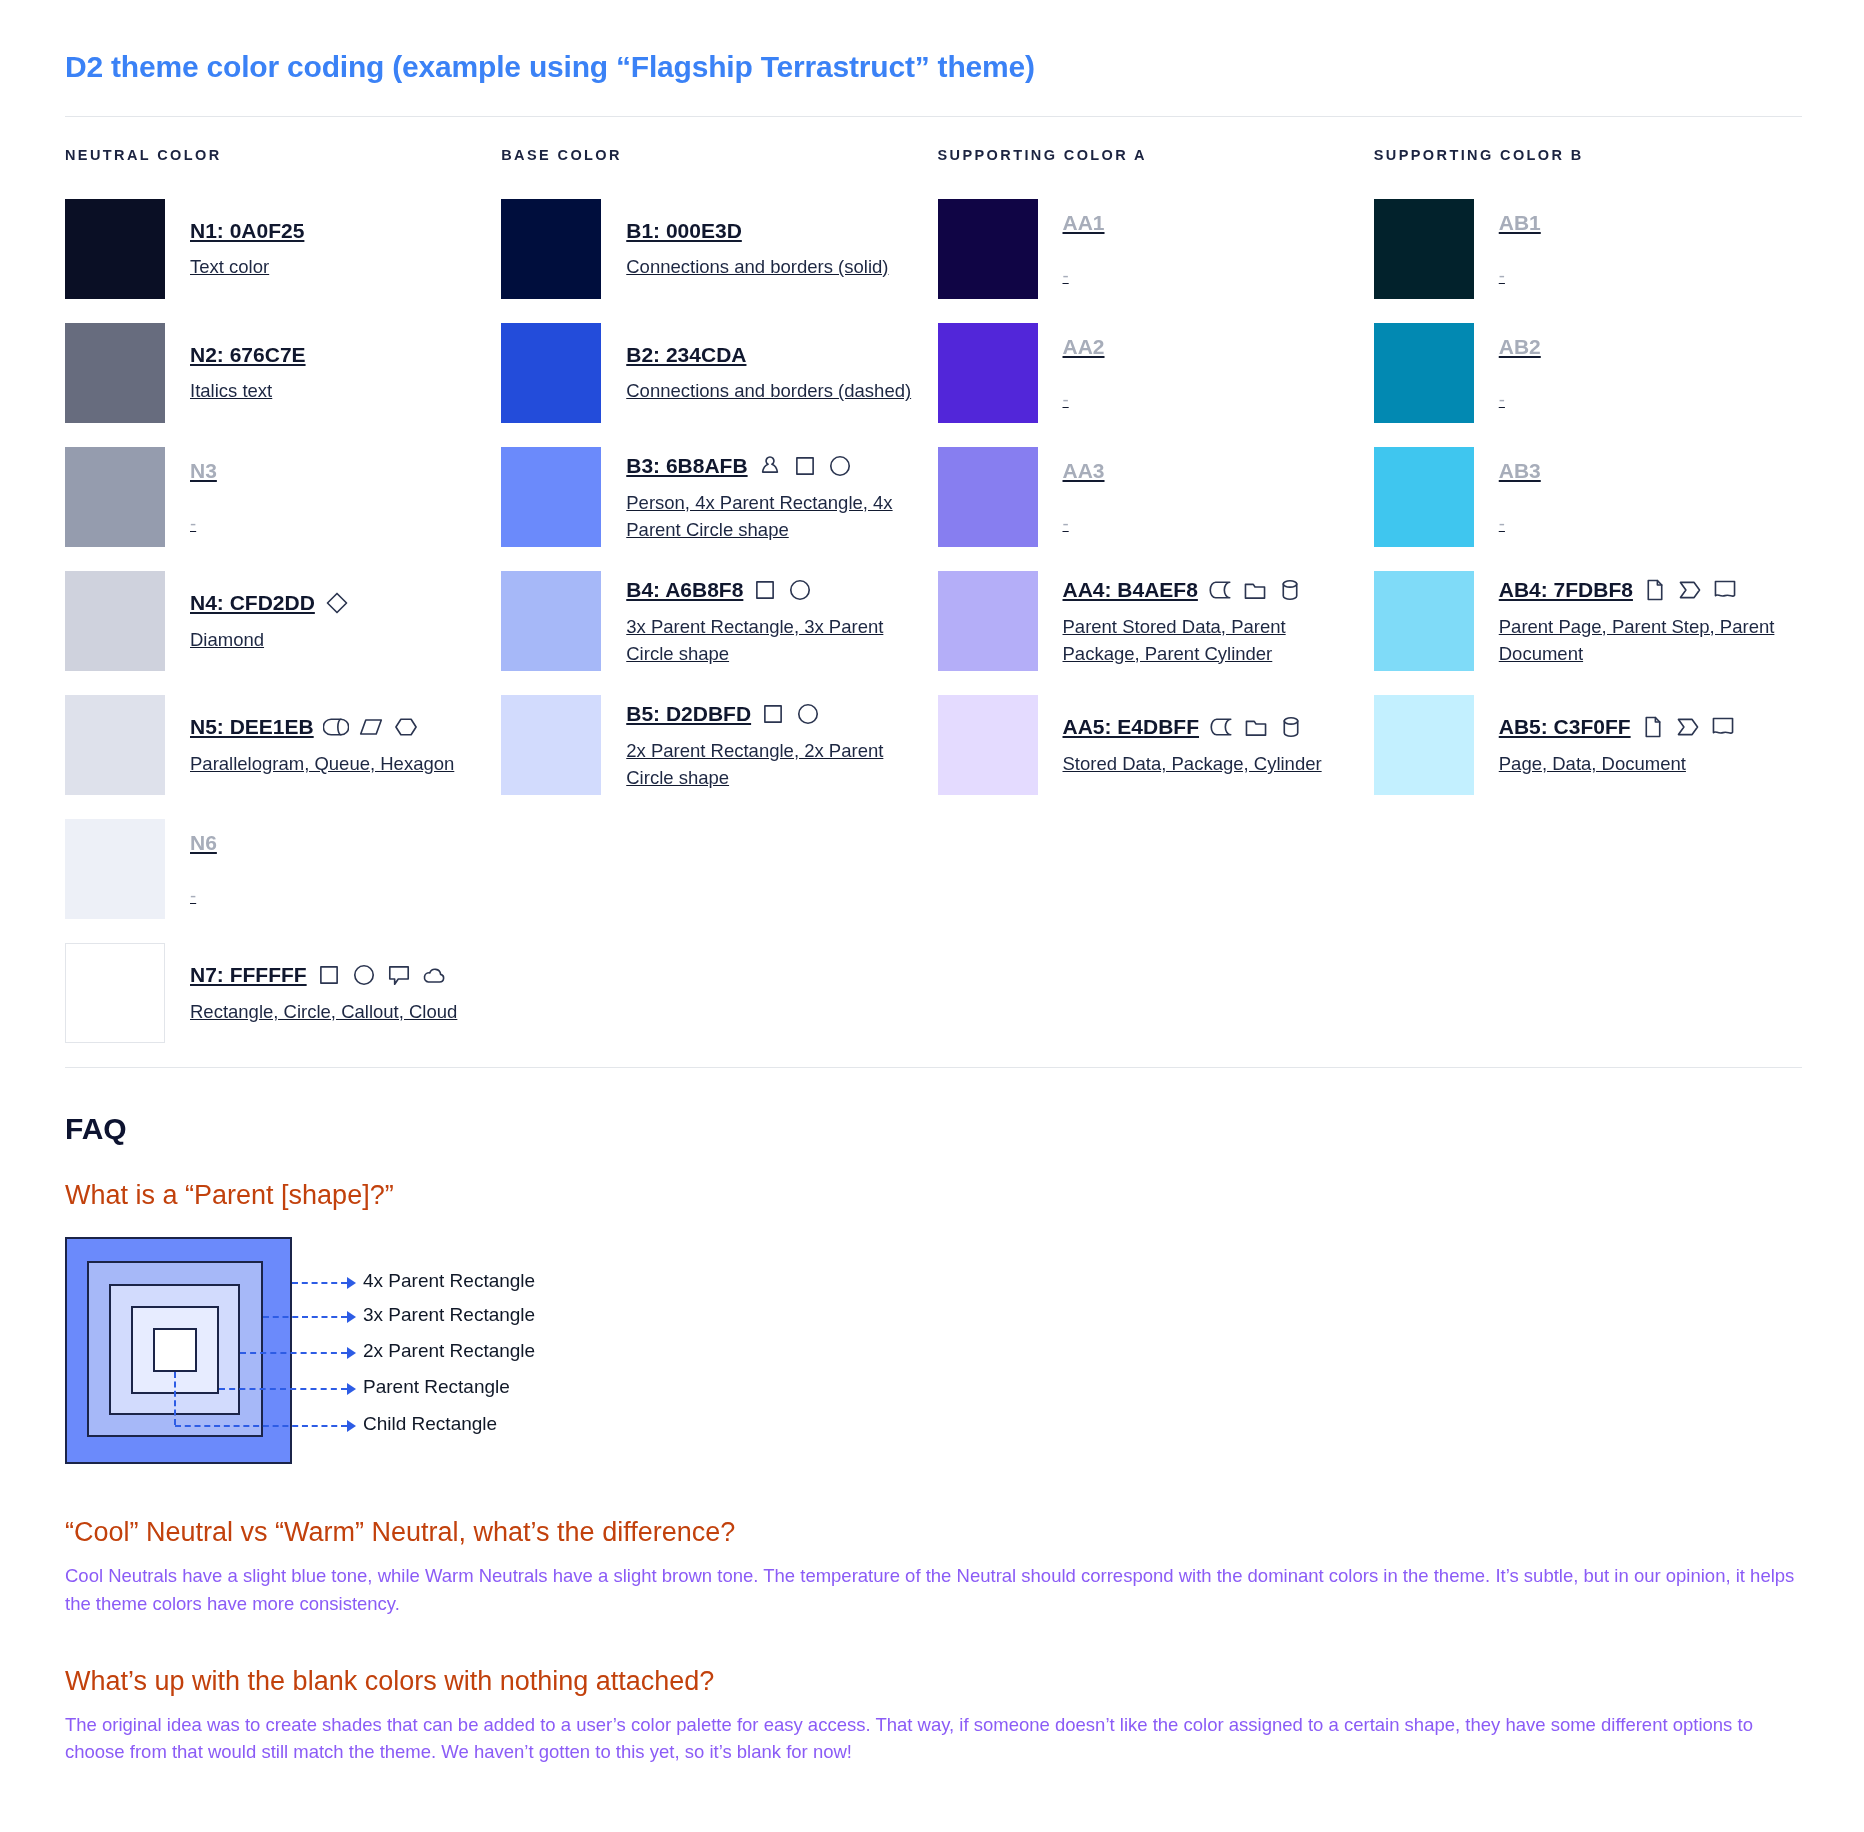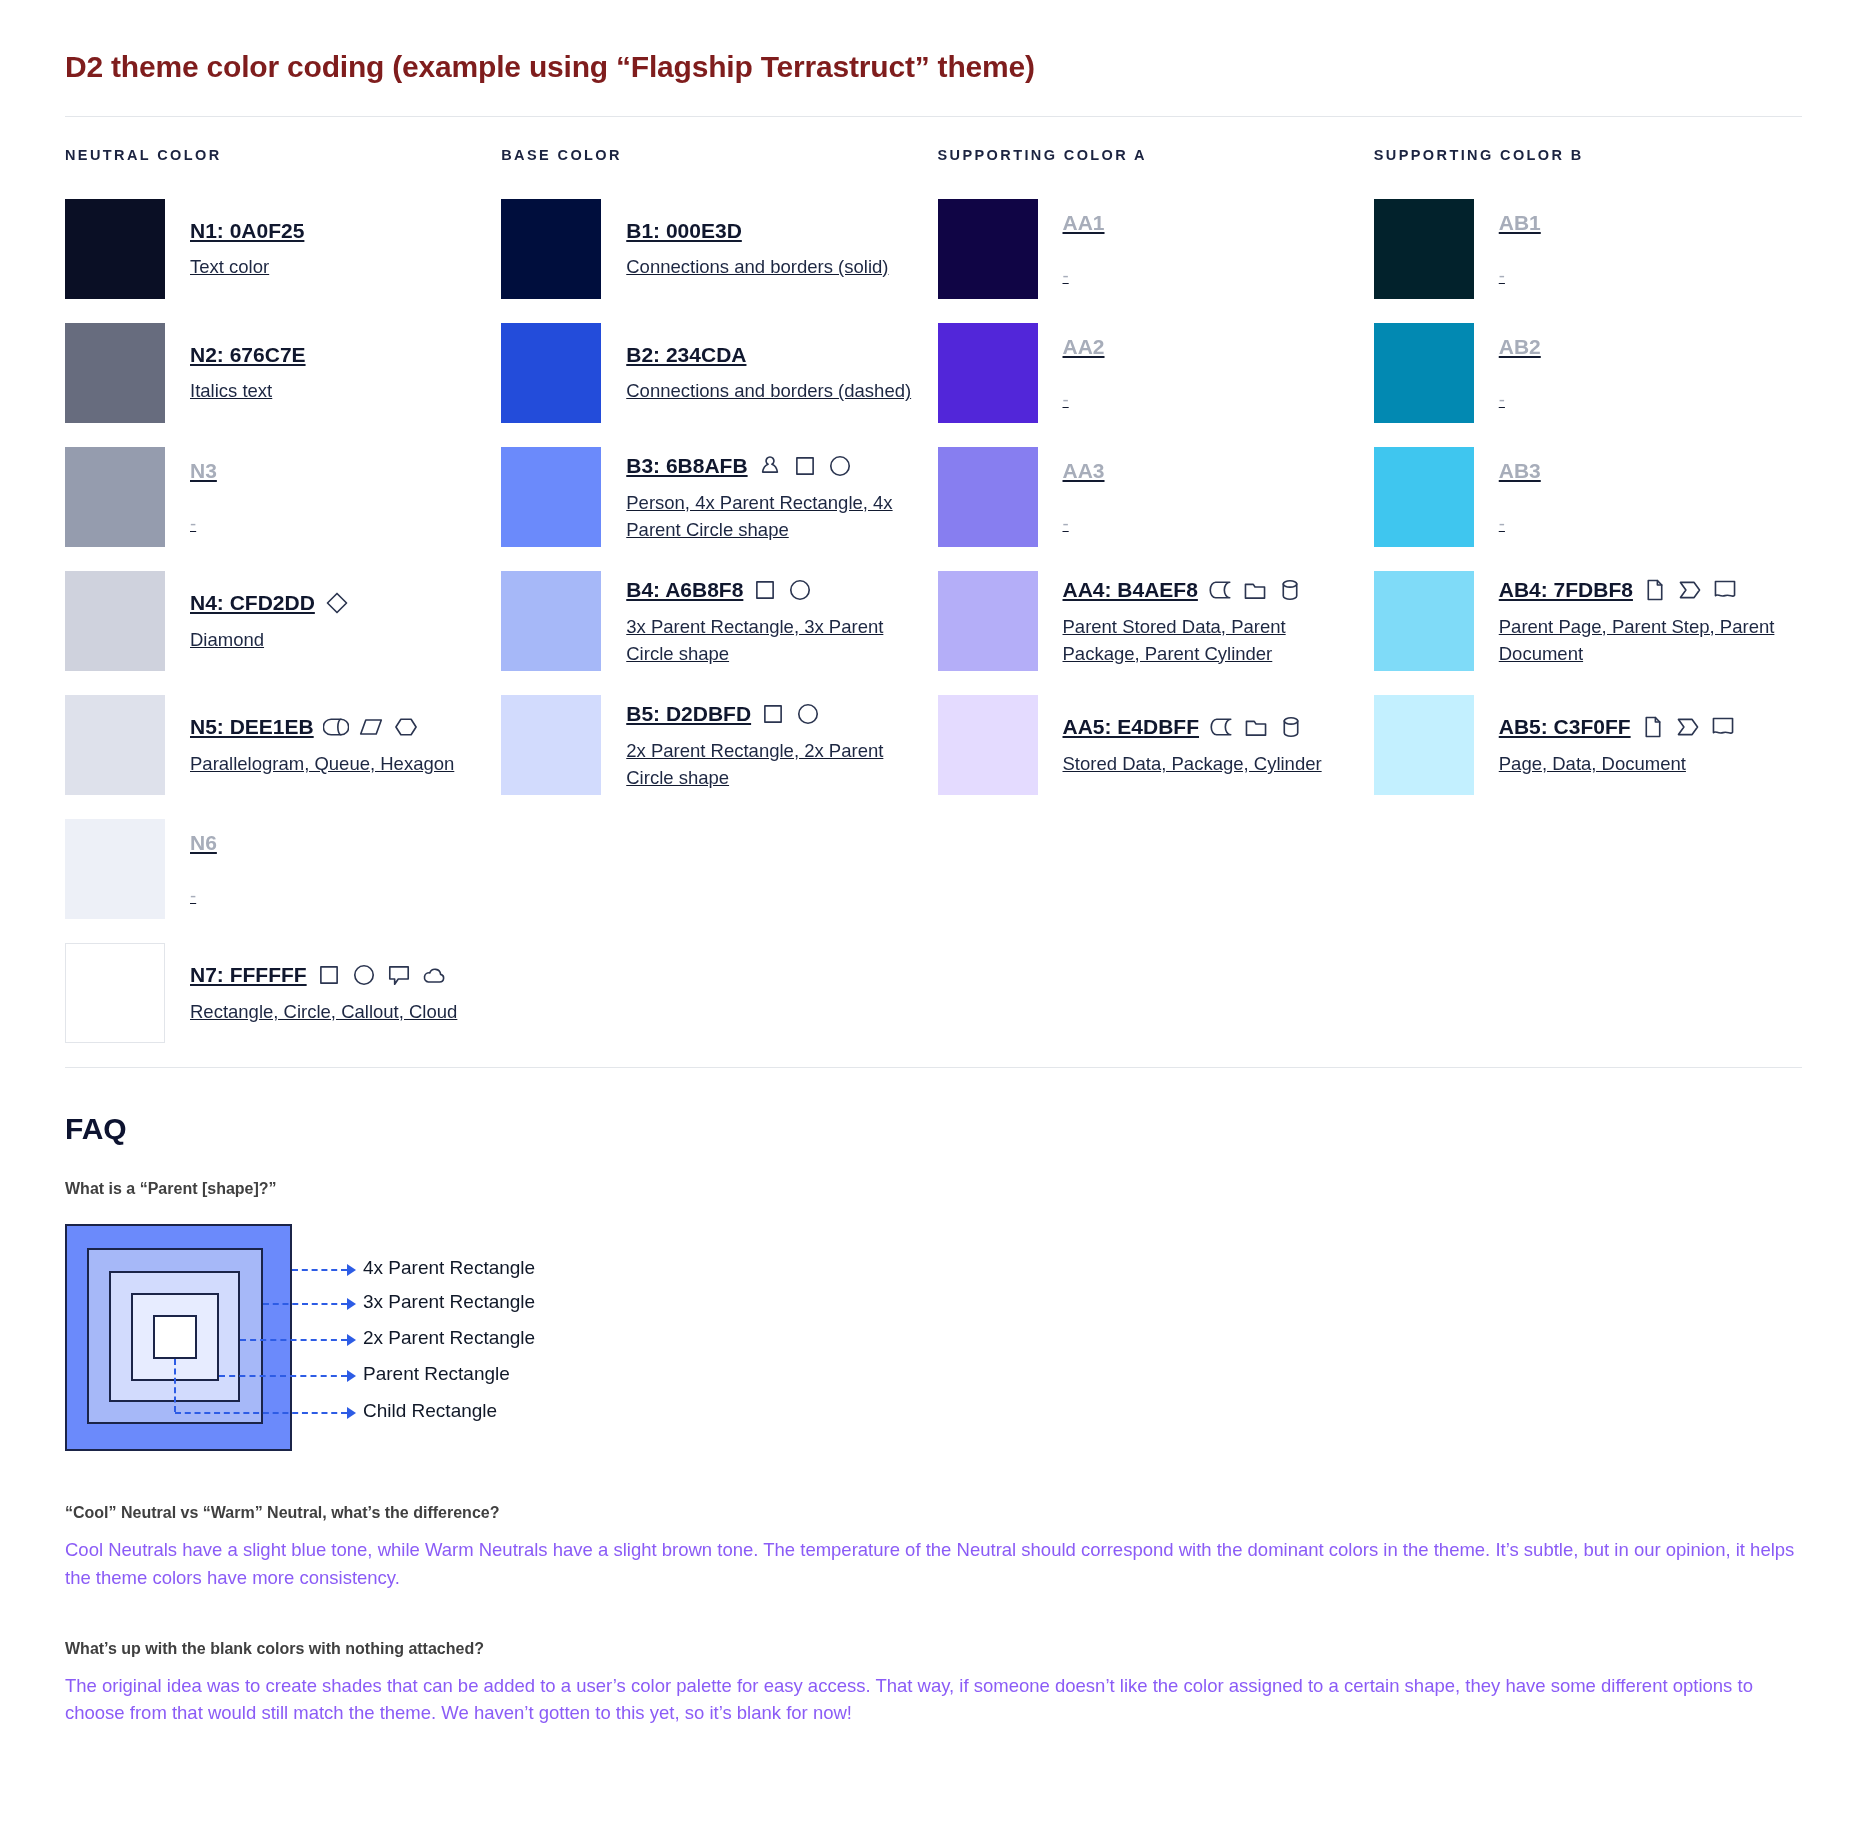"D2 theme color coding (example" .page-title { color: #7f1d1d -> #3b82f6 }
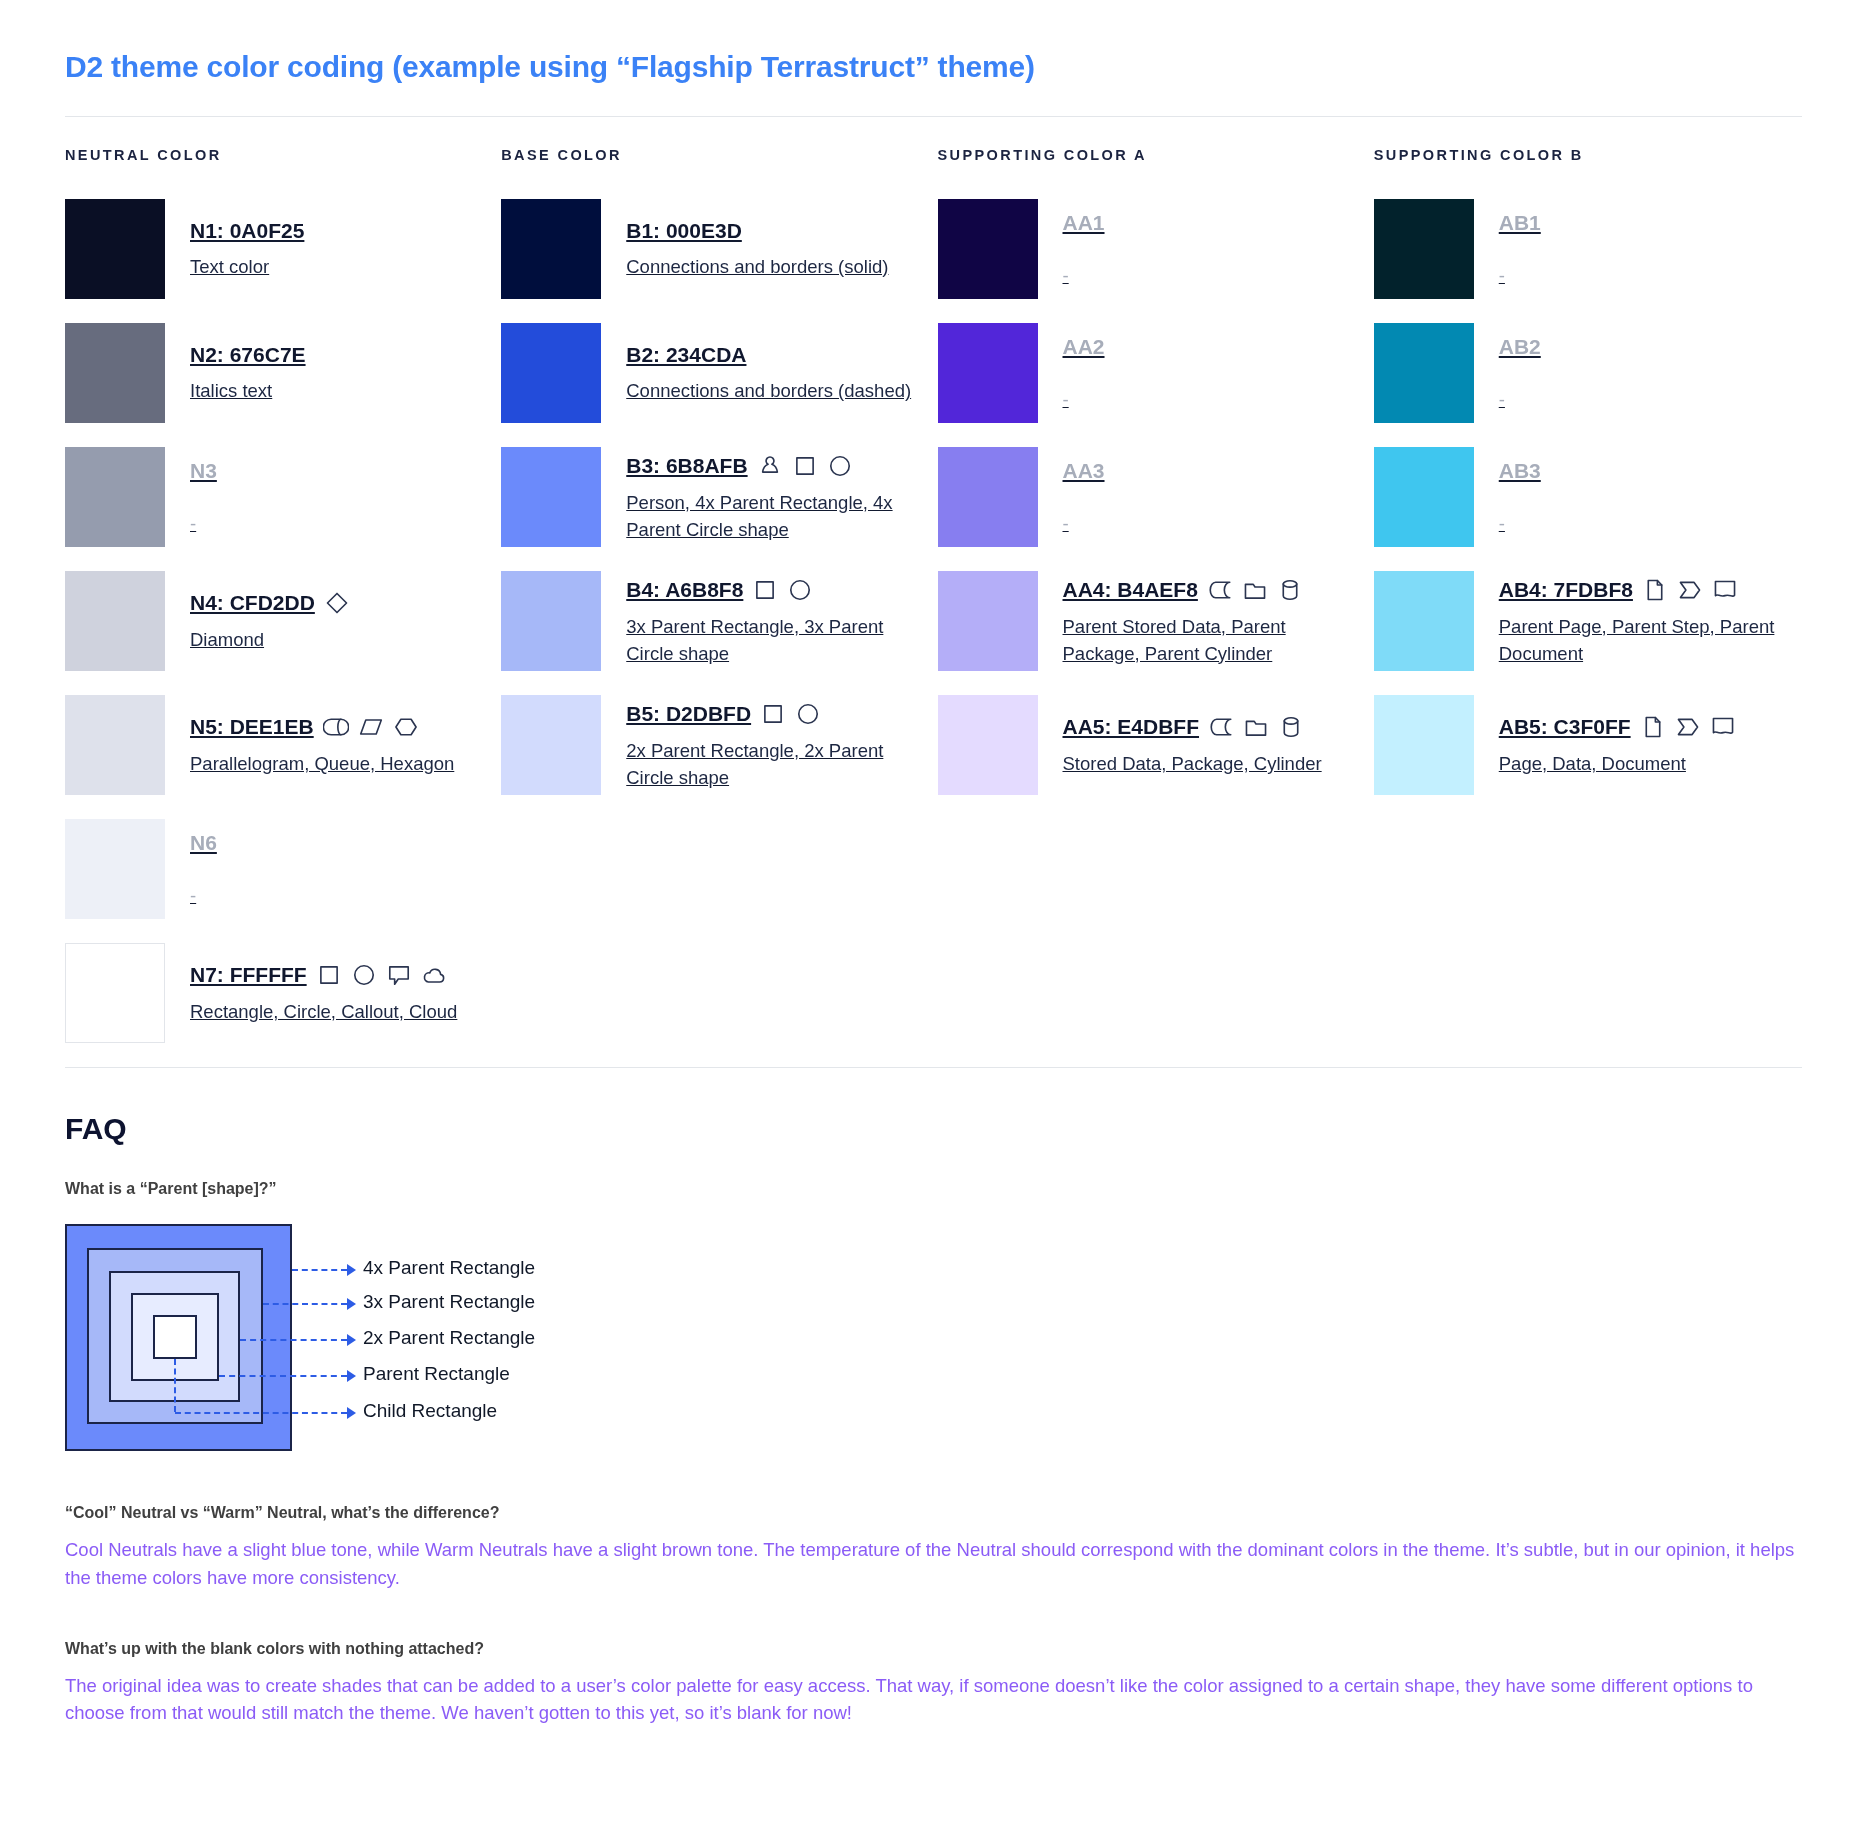"What is a “Parent [shape]?”" .faq-q { color: #404040 -> #c2410c; font-size: 16px -> 27px; font-weight: 700 -> 400 }
